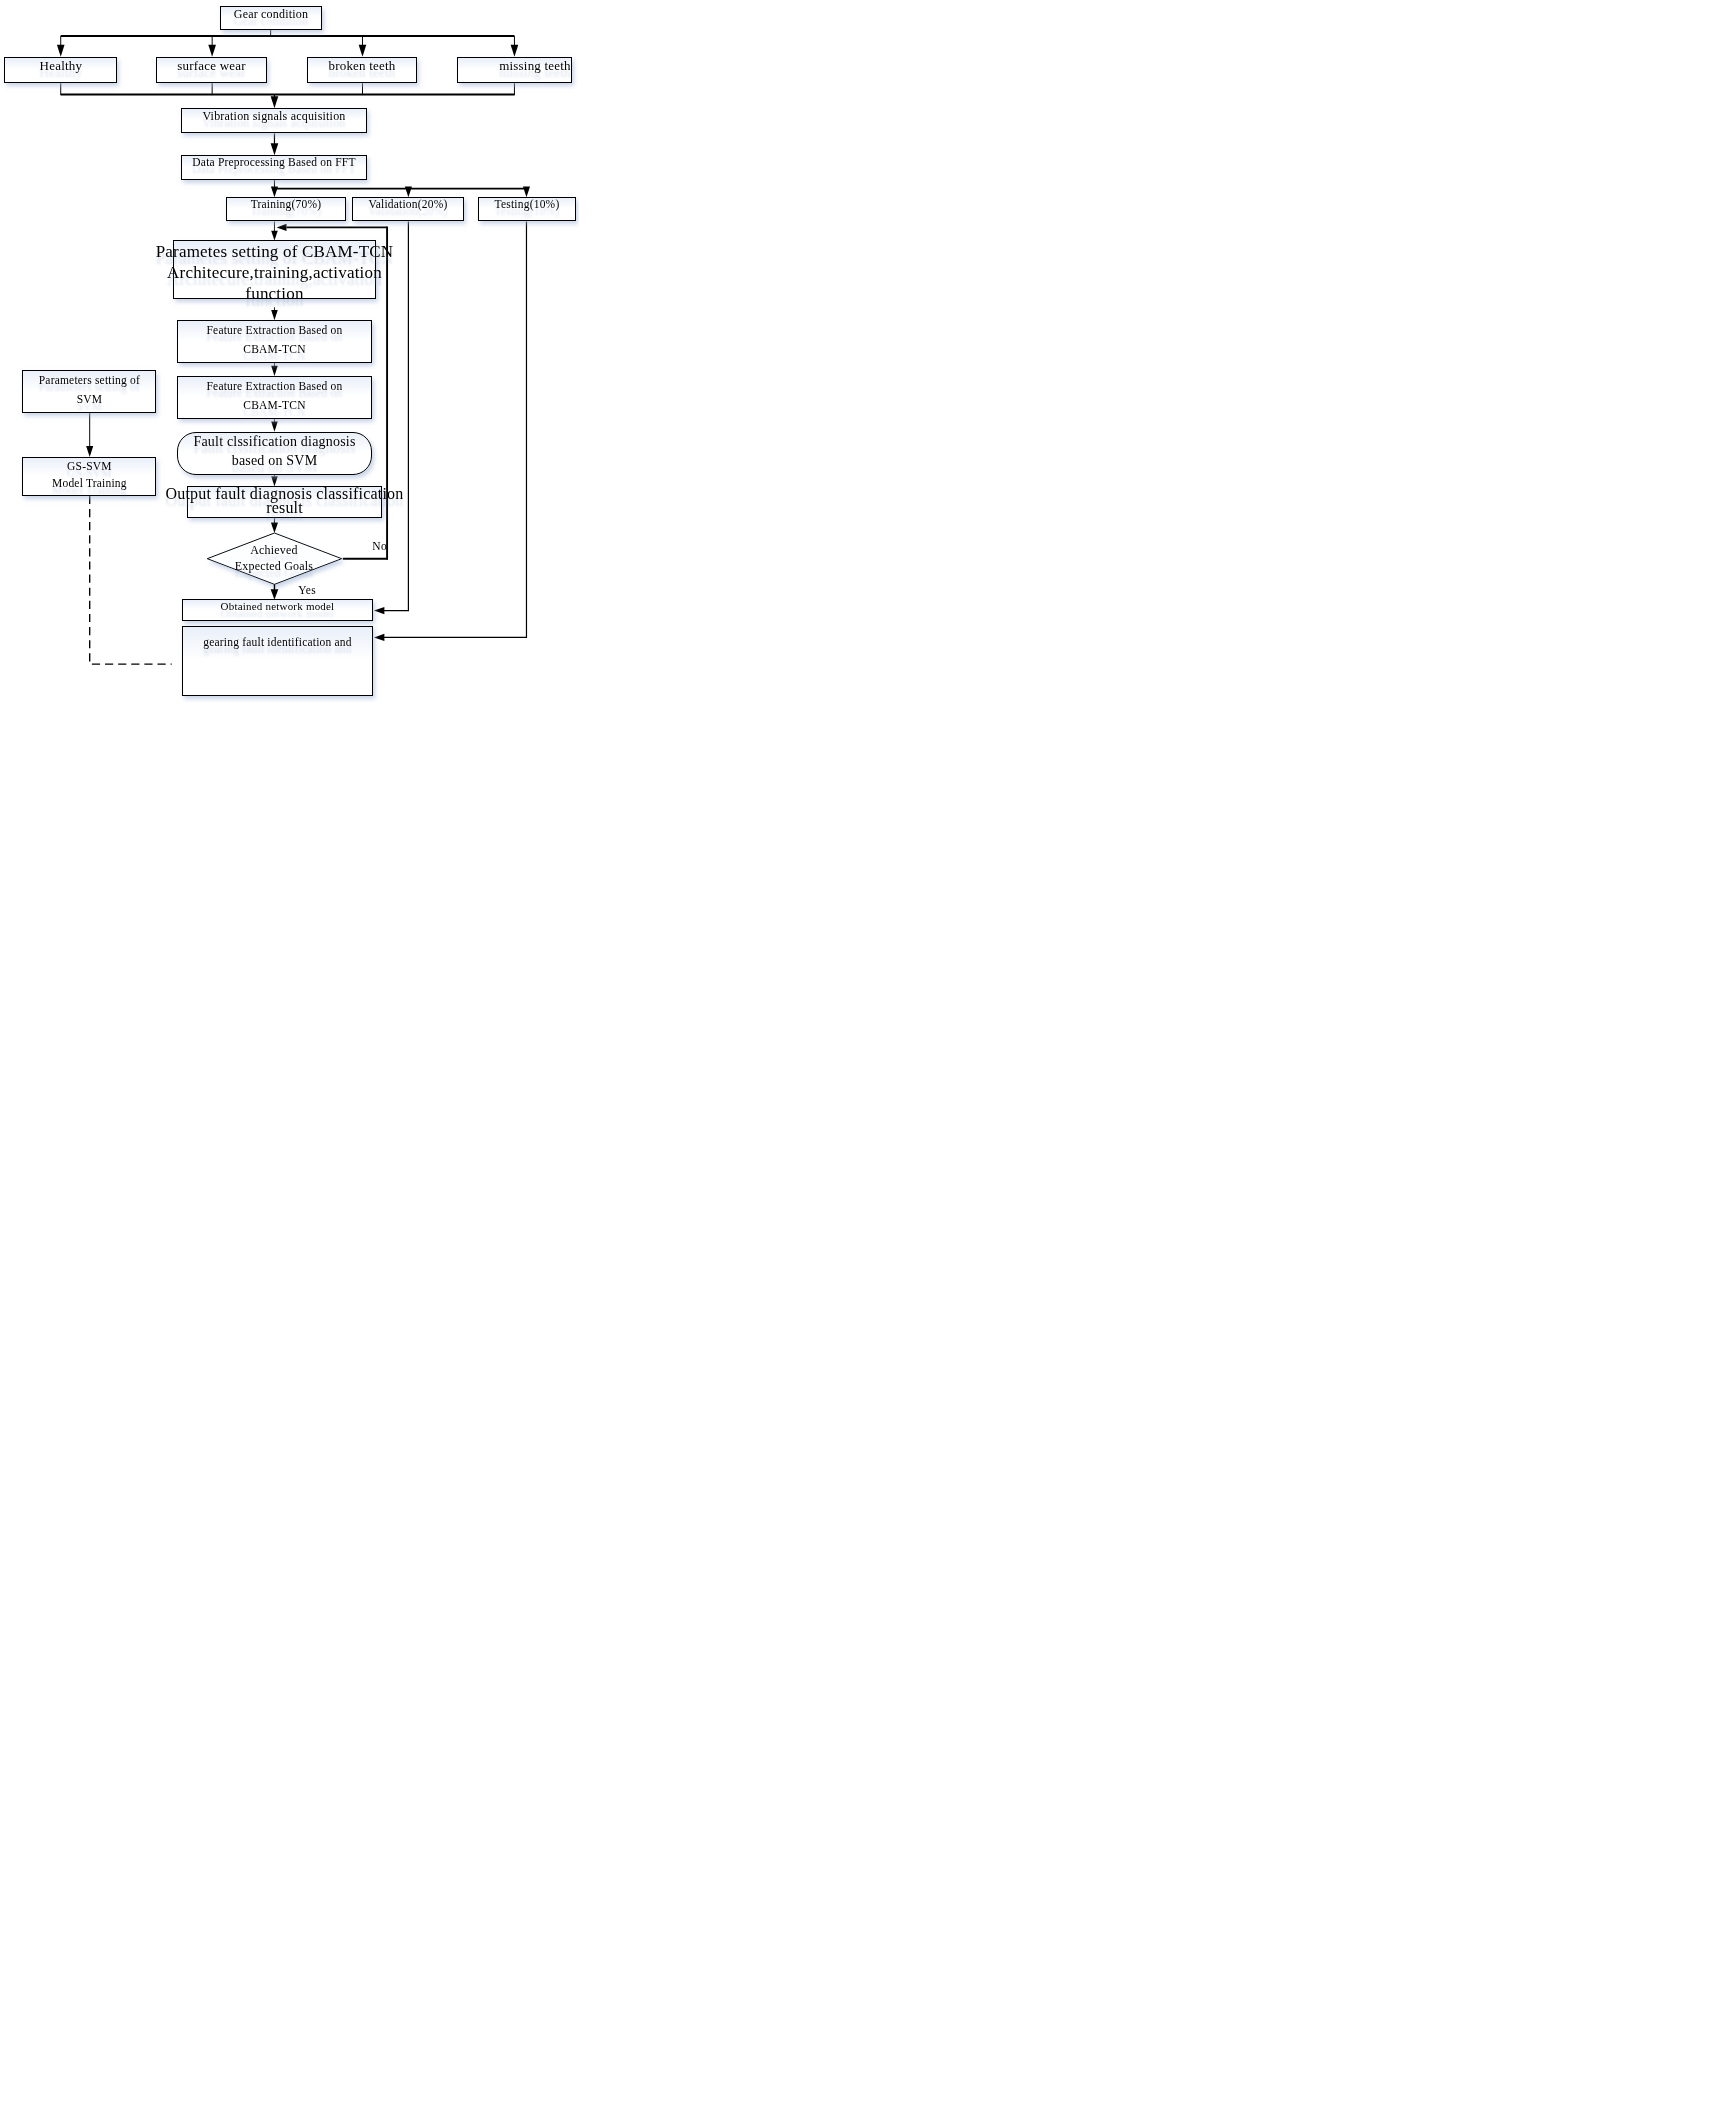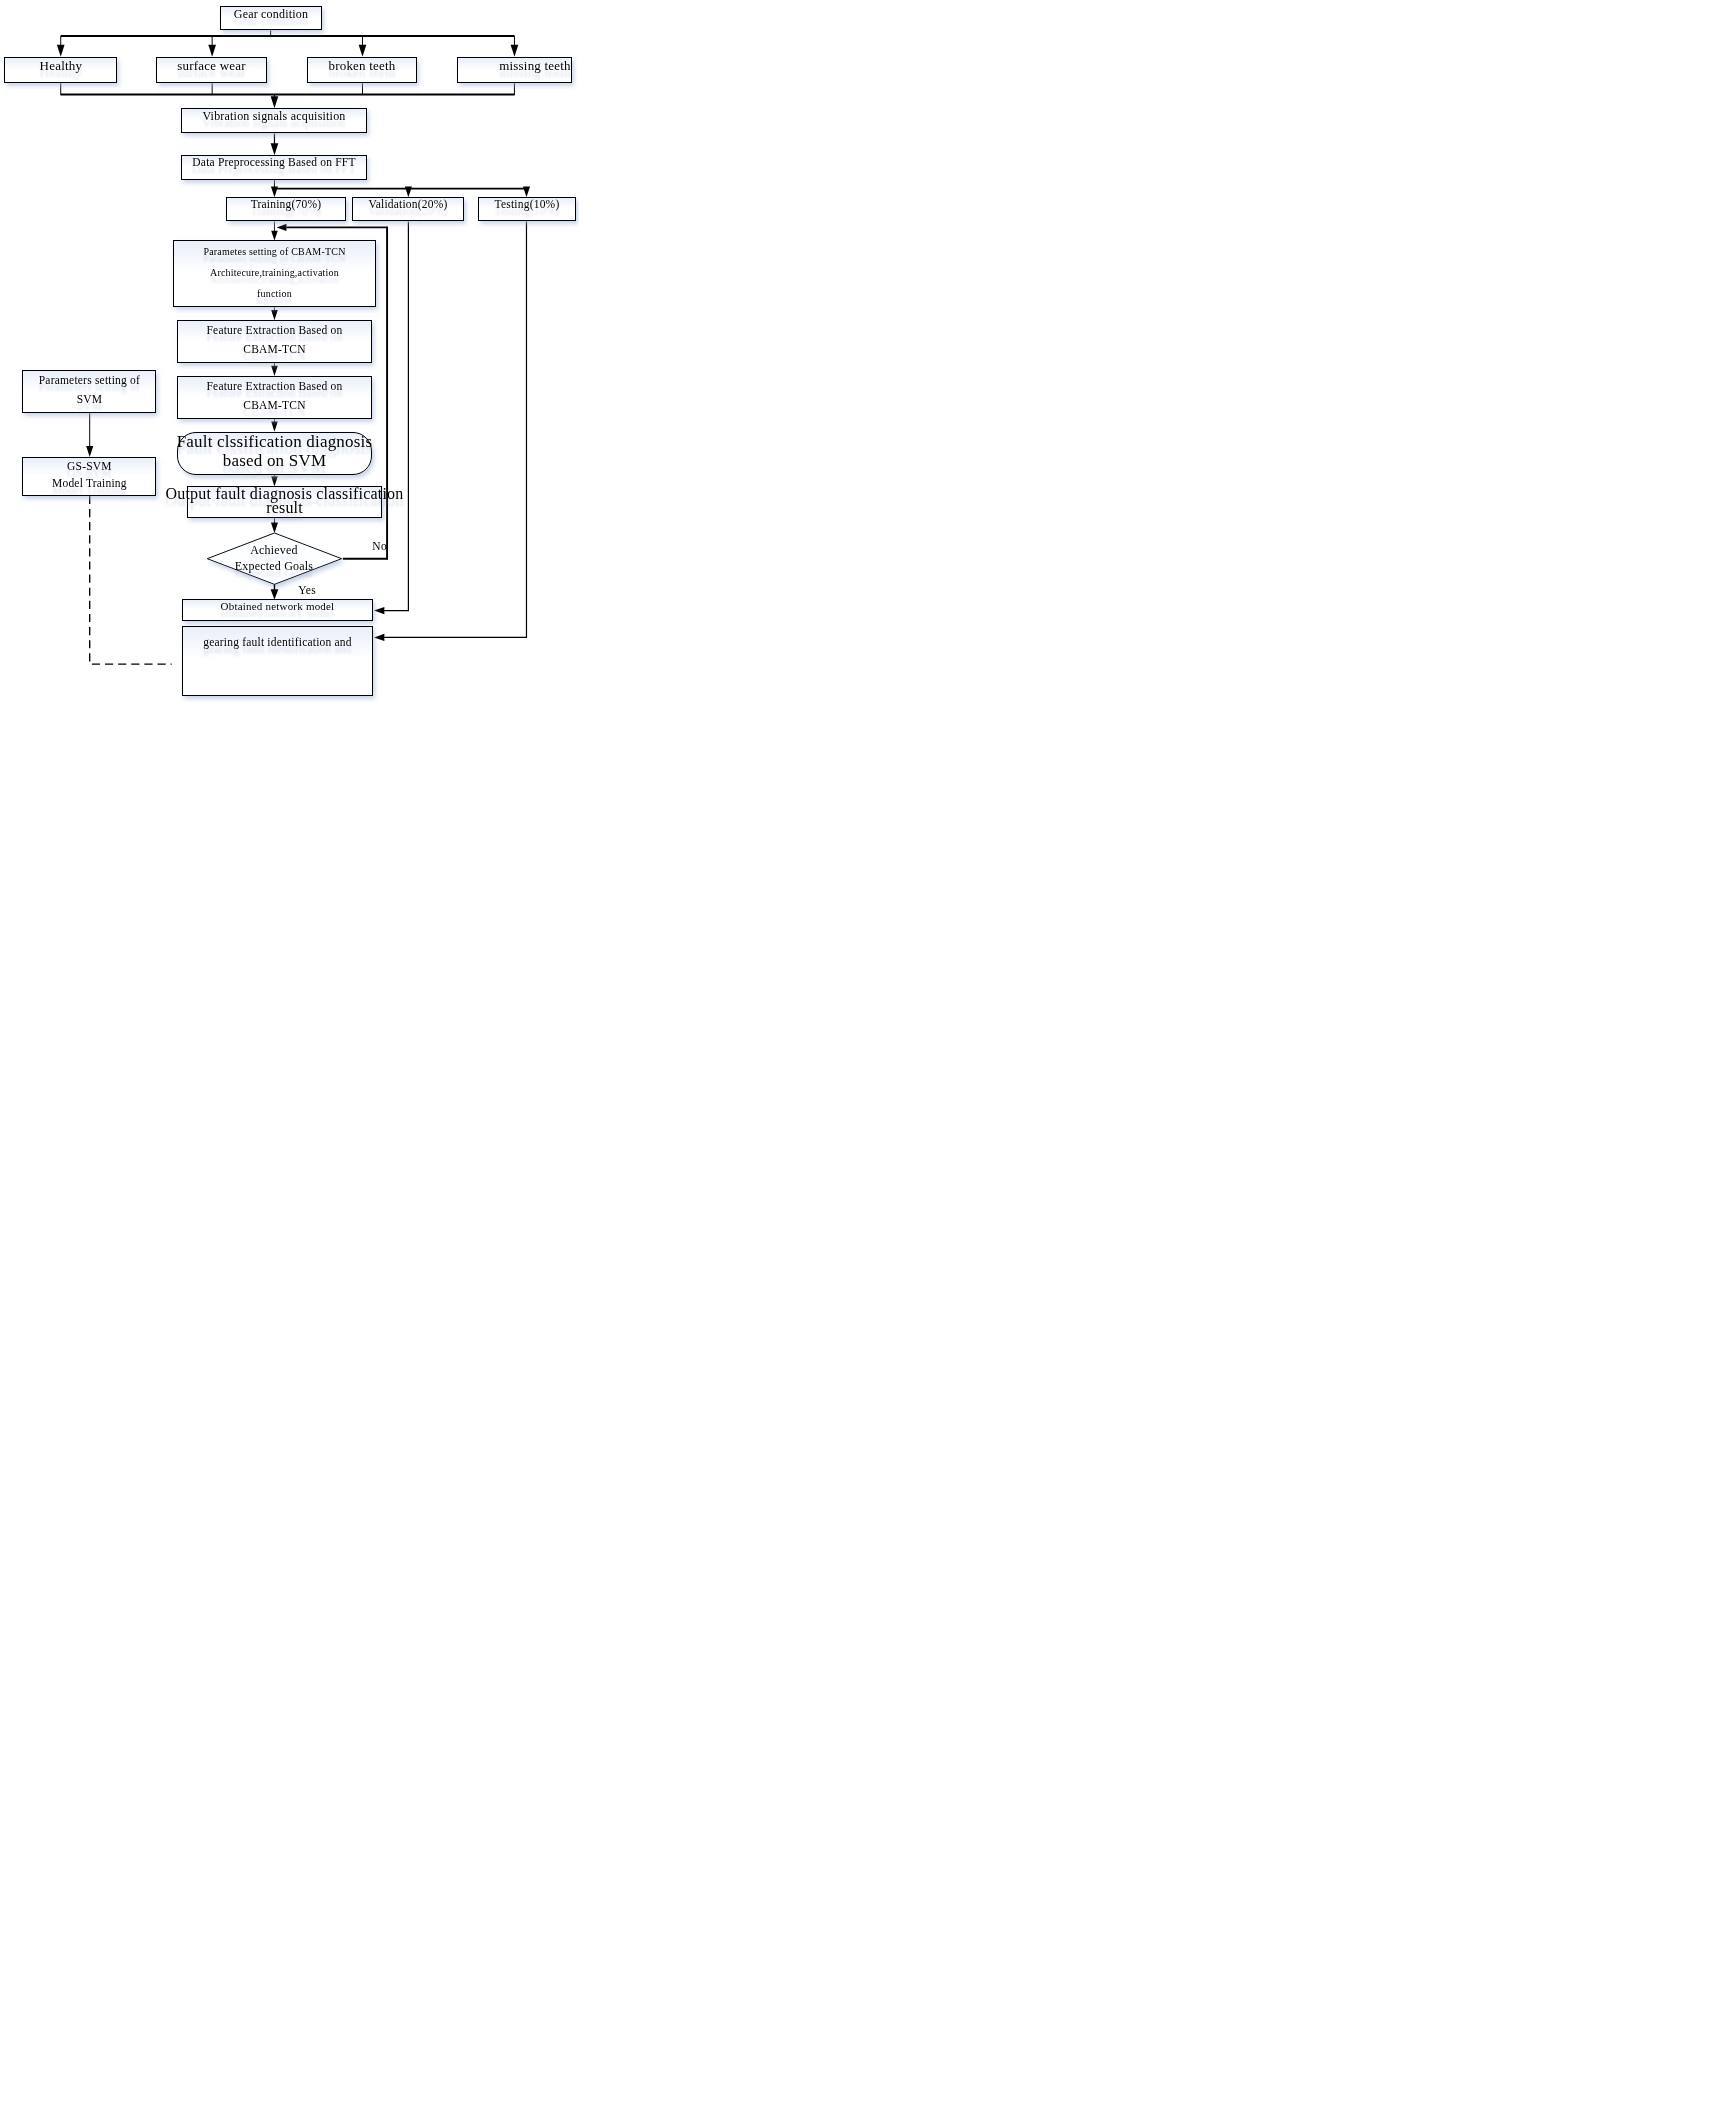"Parametes setting of CBAM-TCN" div.node { font-size: 10px -> 17px; height: 67px -> 59px }
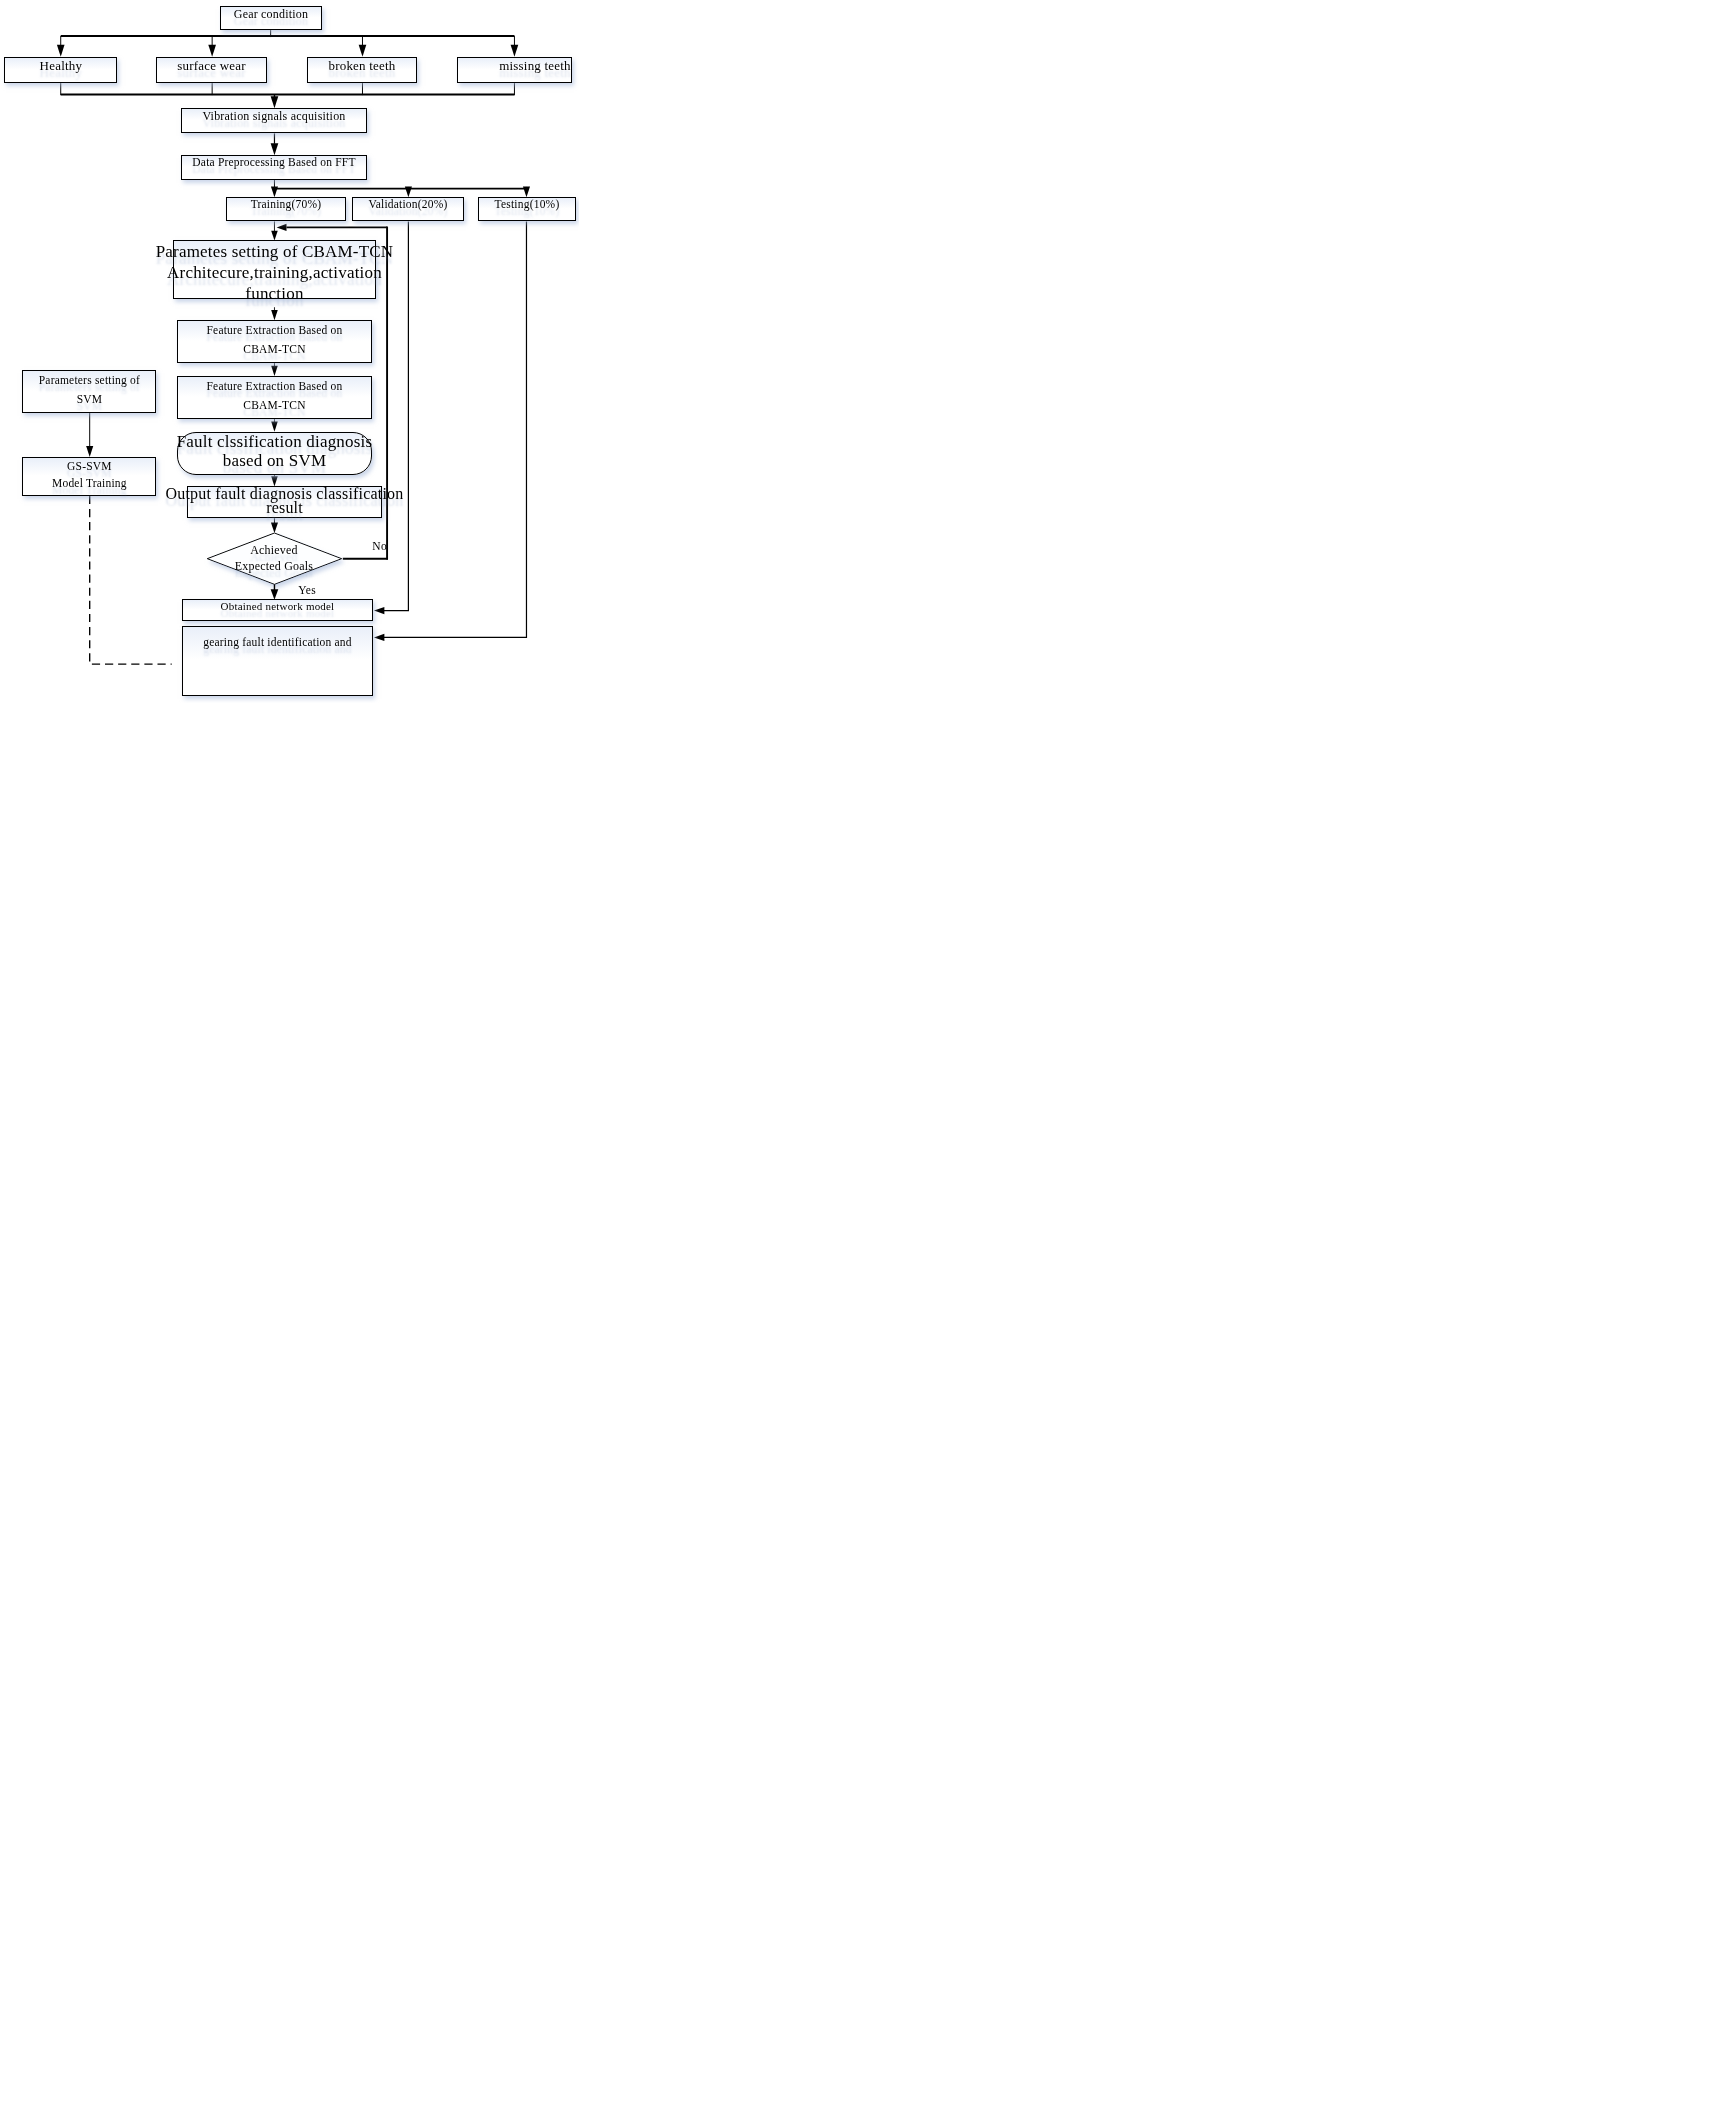"Fault clssification diagnosis" div.node { font-size: 17px -> 14px }
